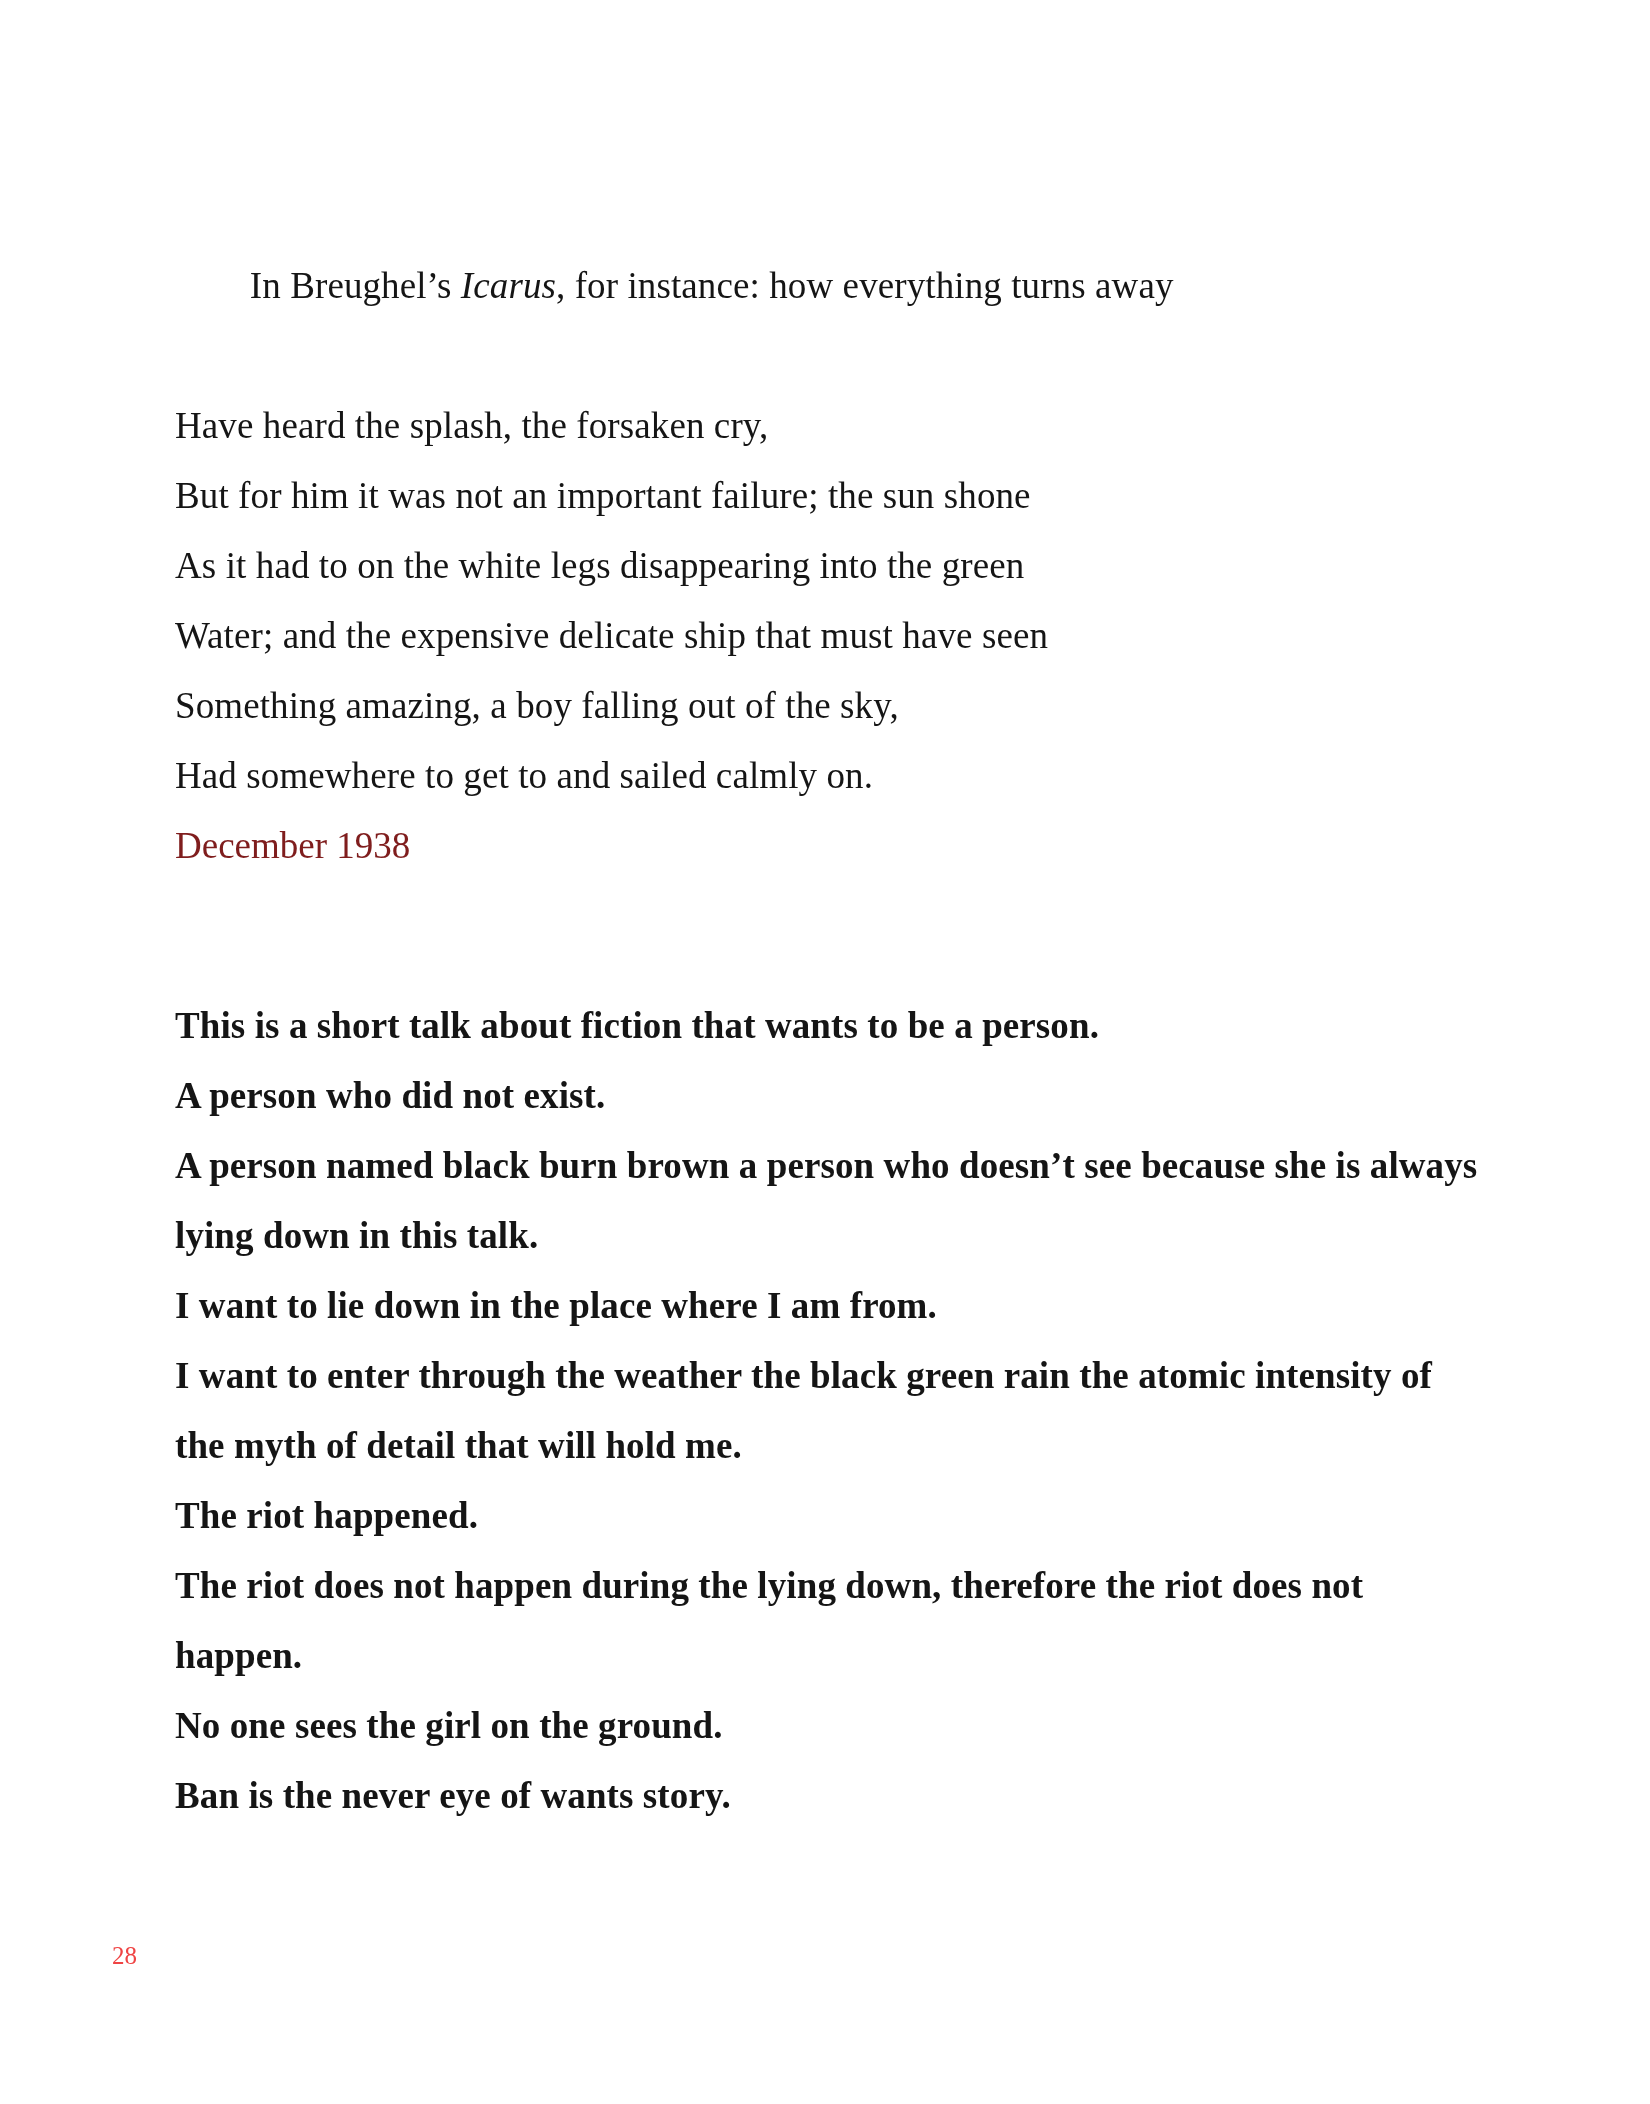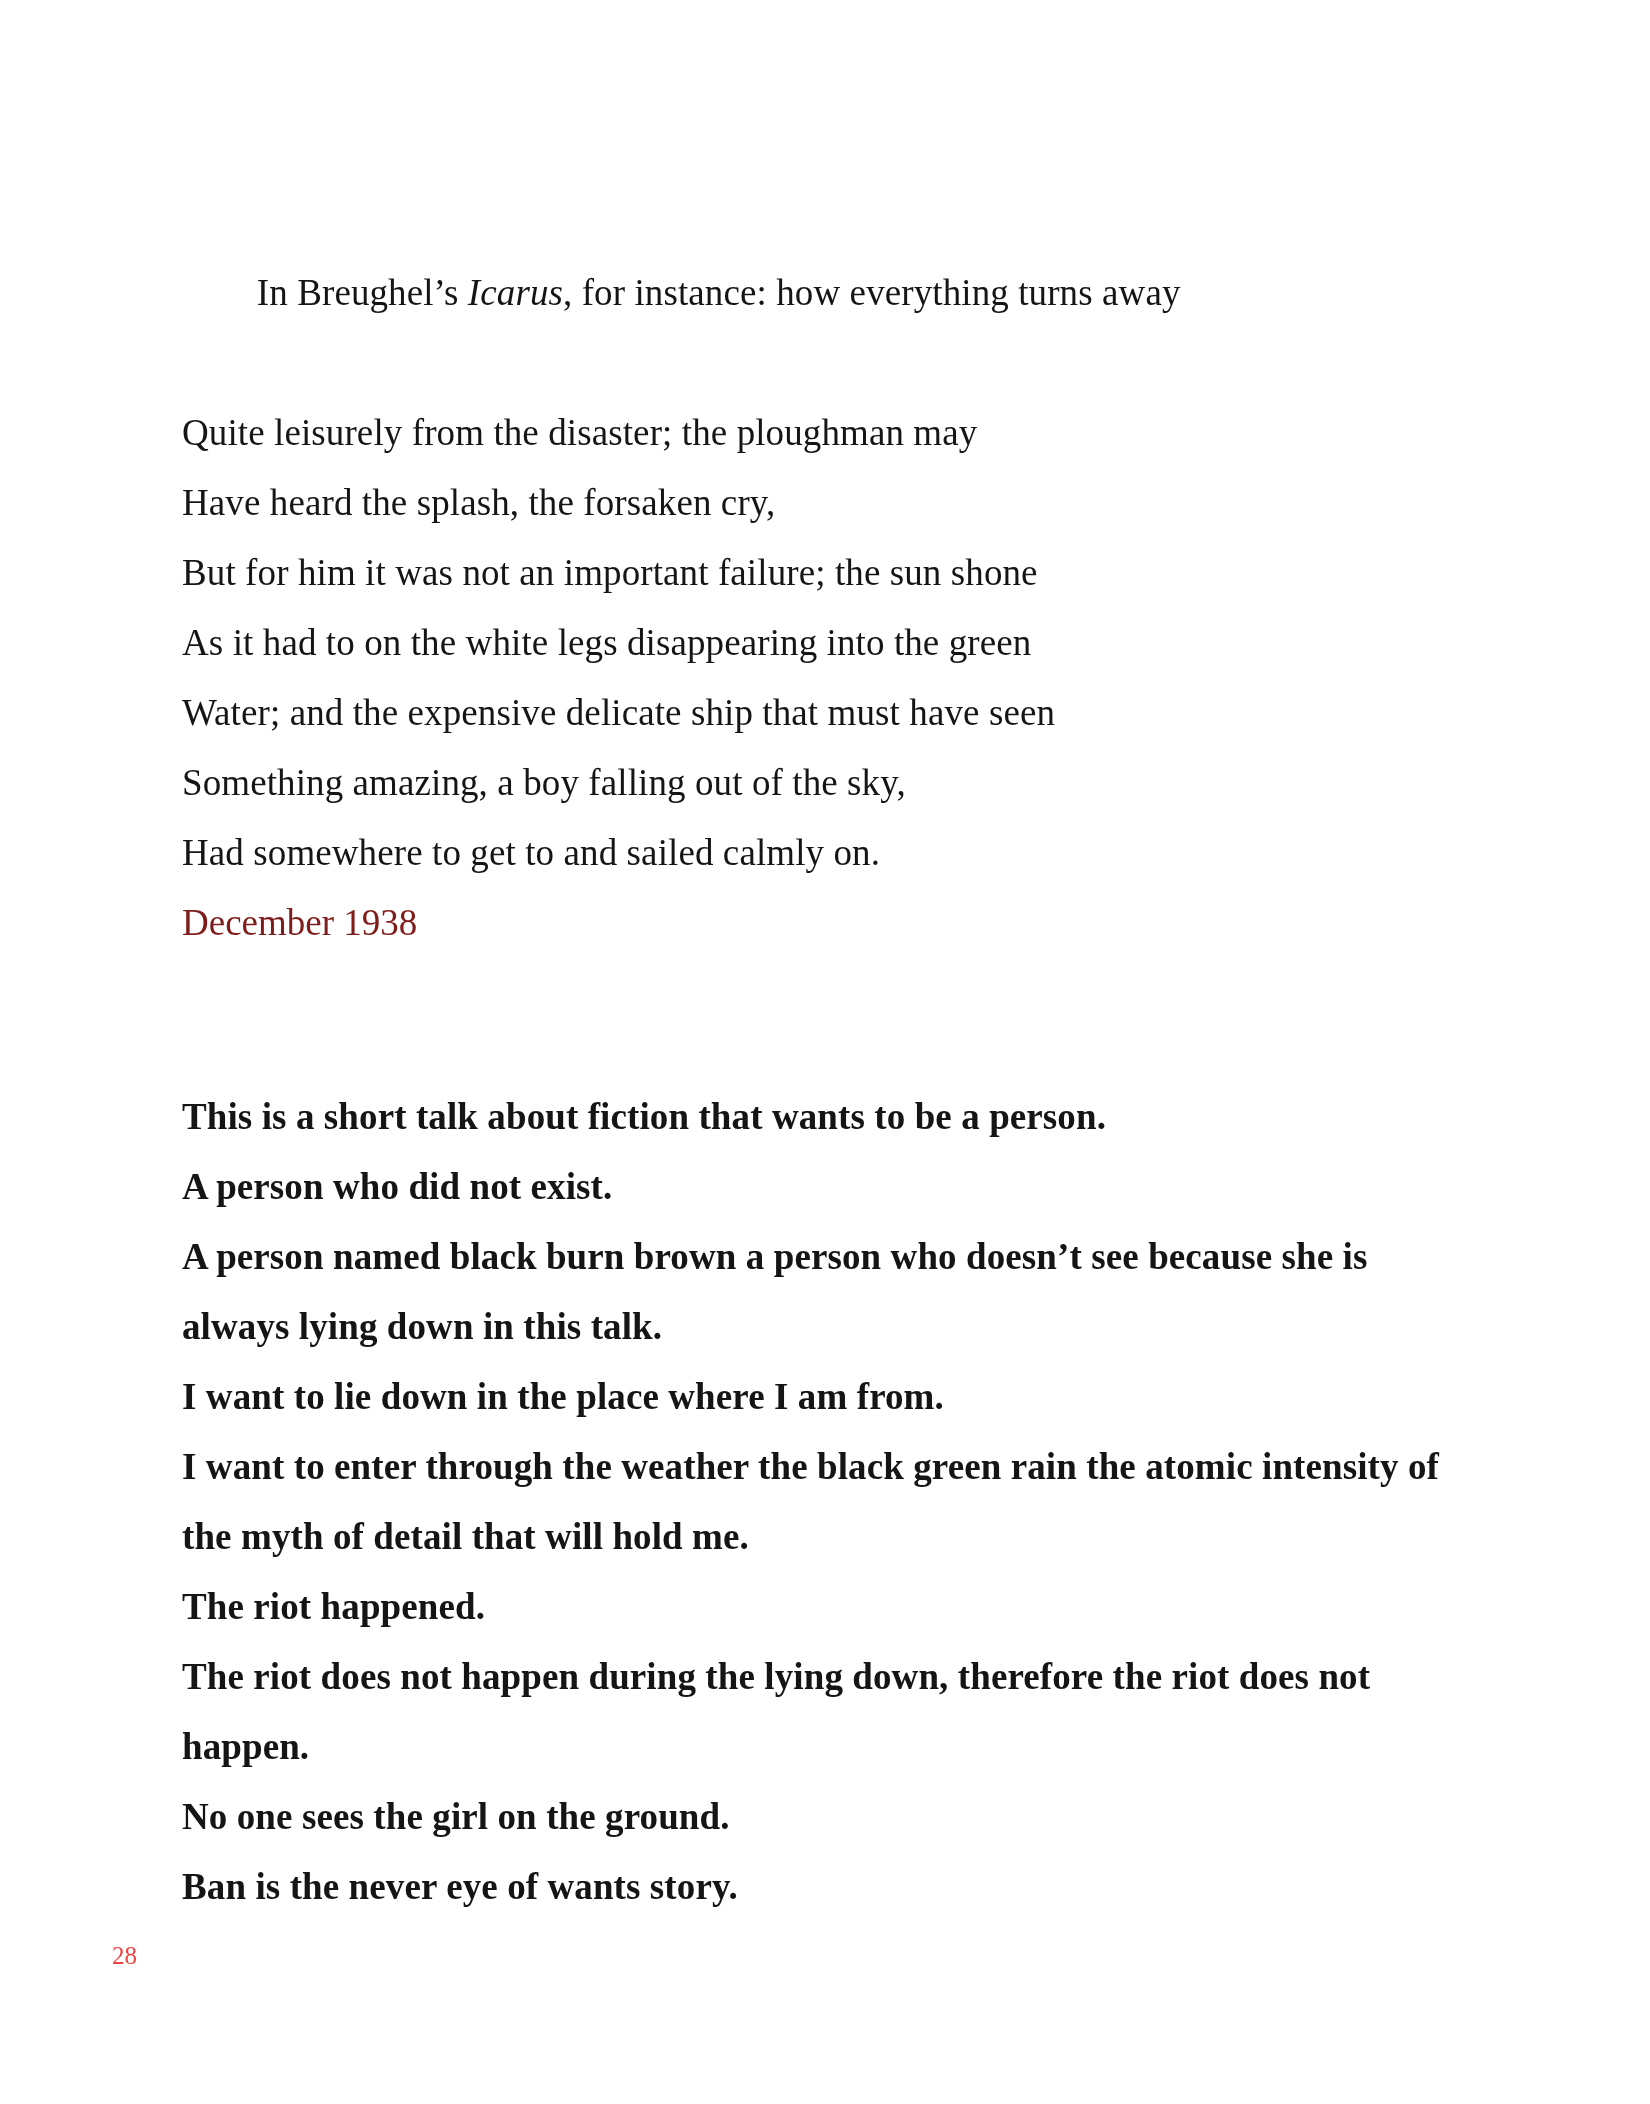"In Breughel’s Icarus, for instance:" .stanza { margin: 16px -> 9px }
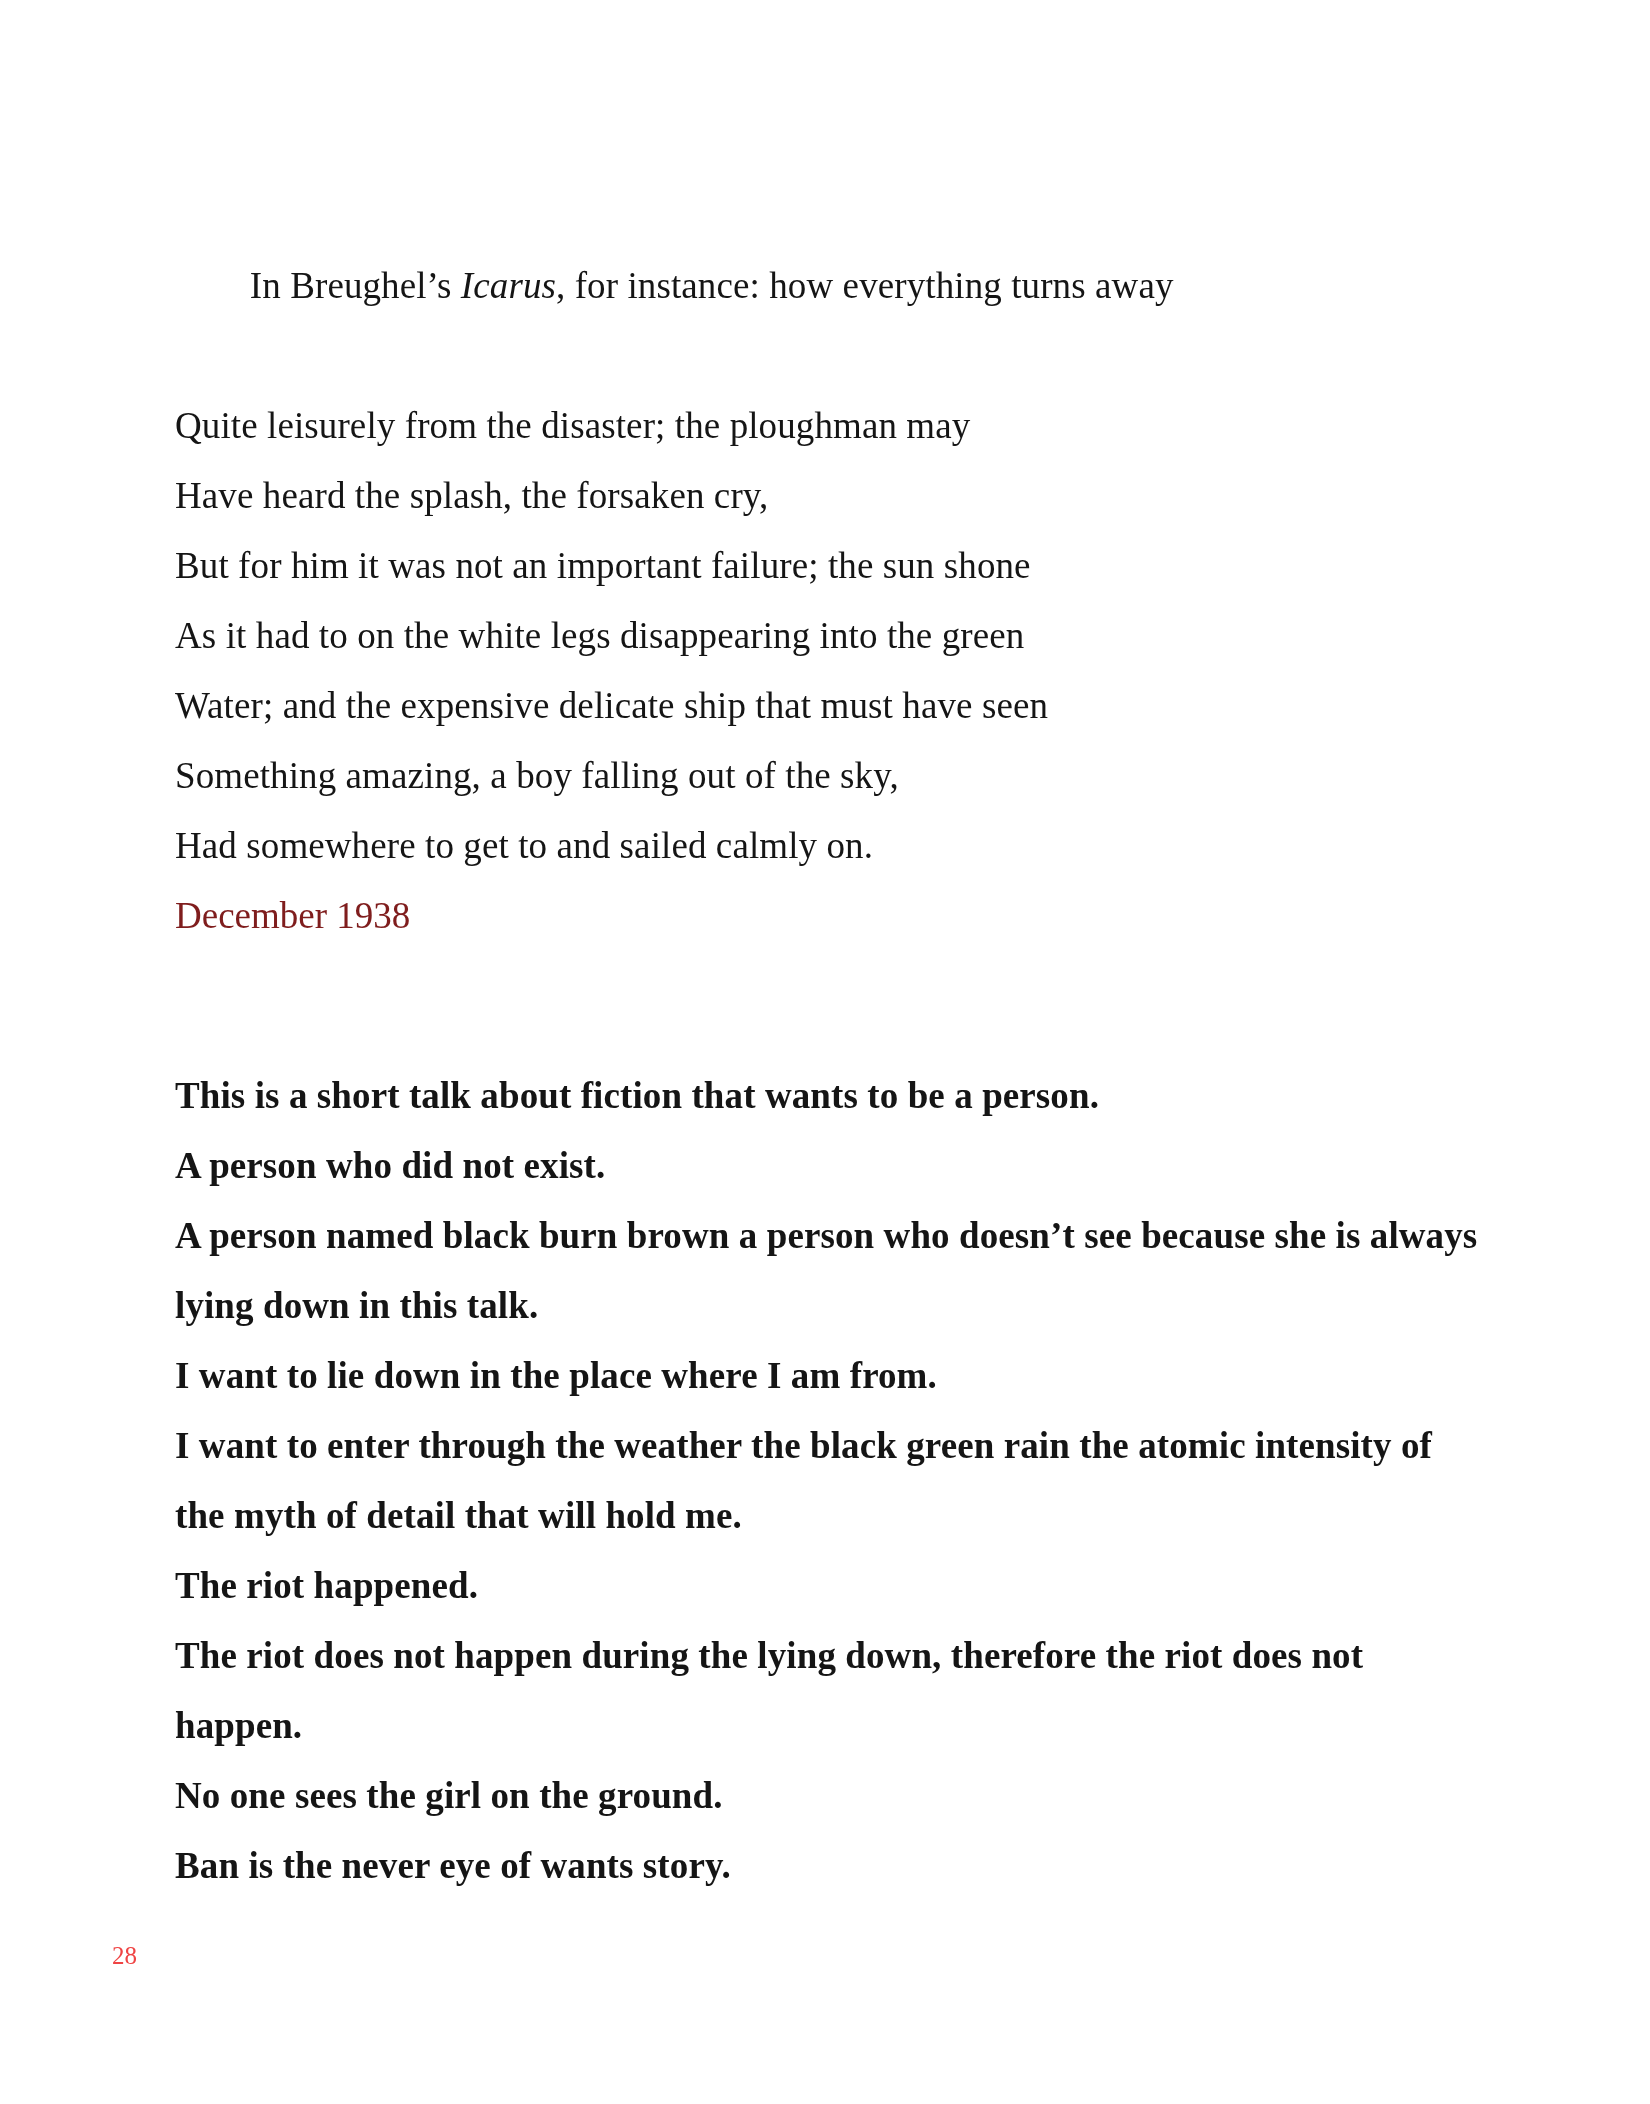"Quite leisurely from the disaster;" div.line { html: <div>Quite leisurely from the disaster; the ploughman may</div> -> none }
